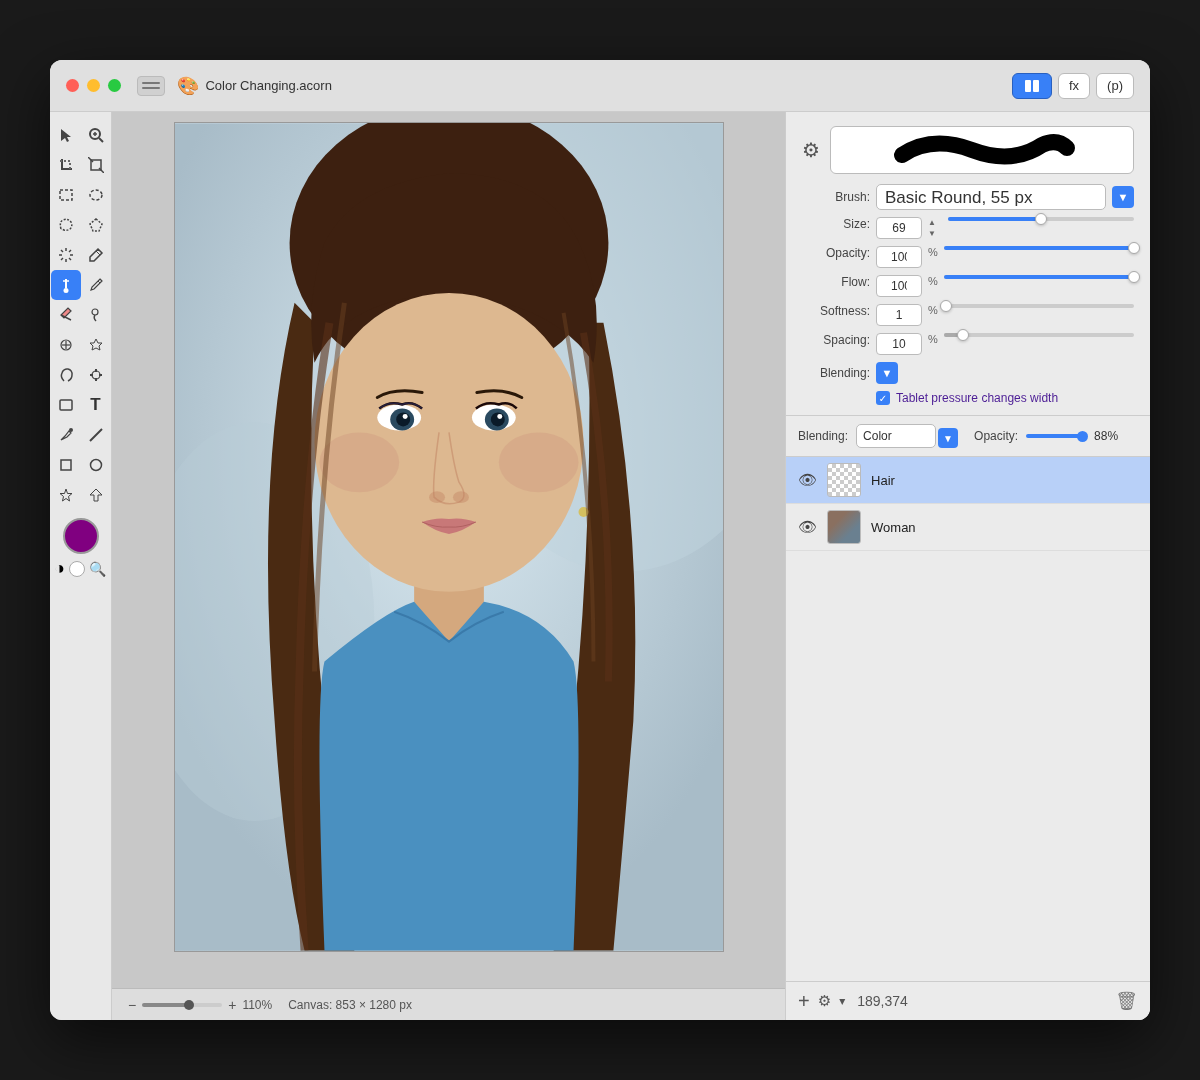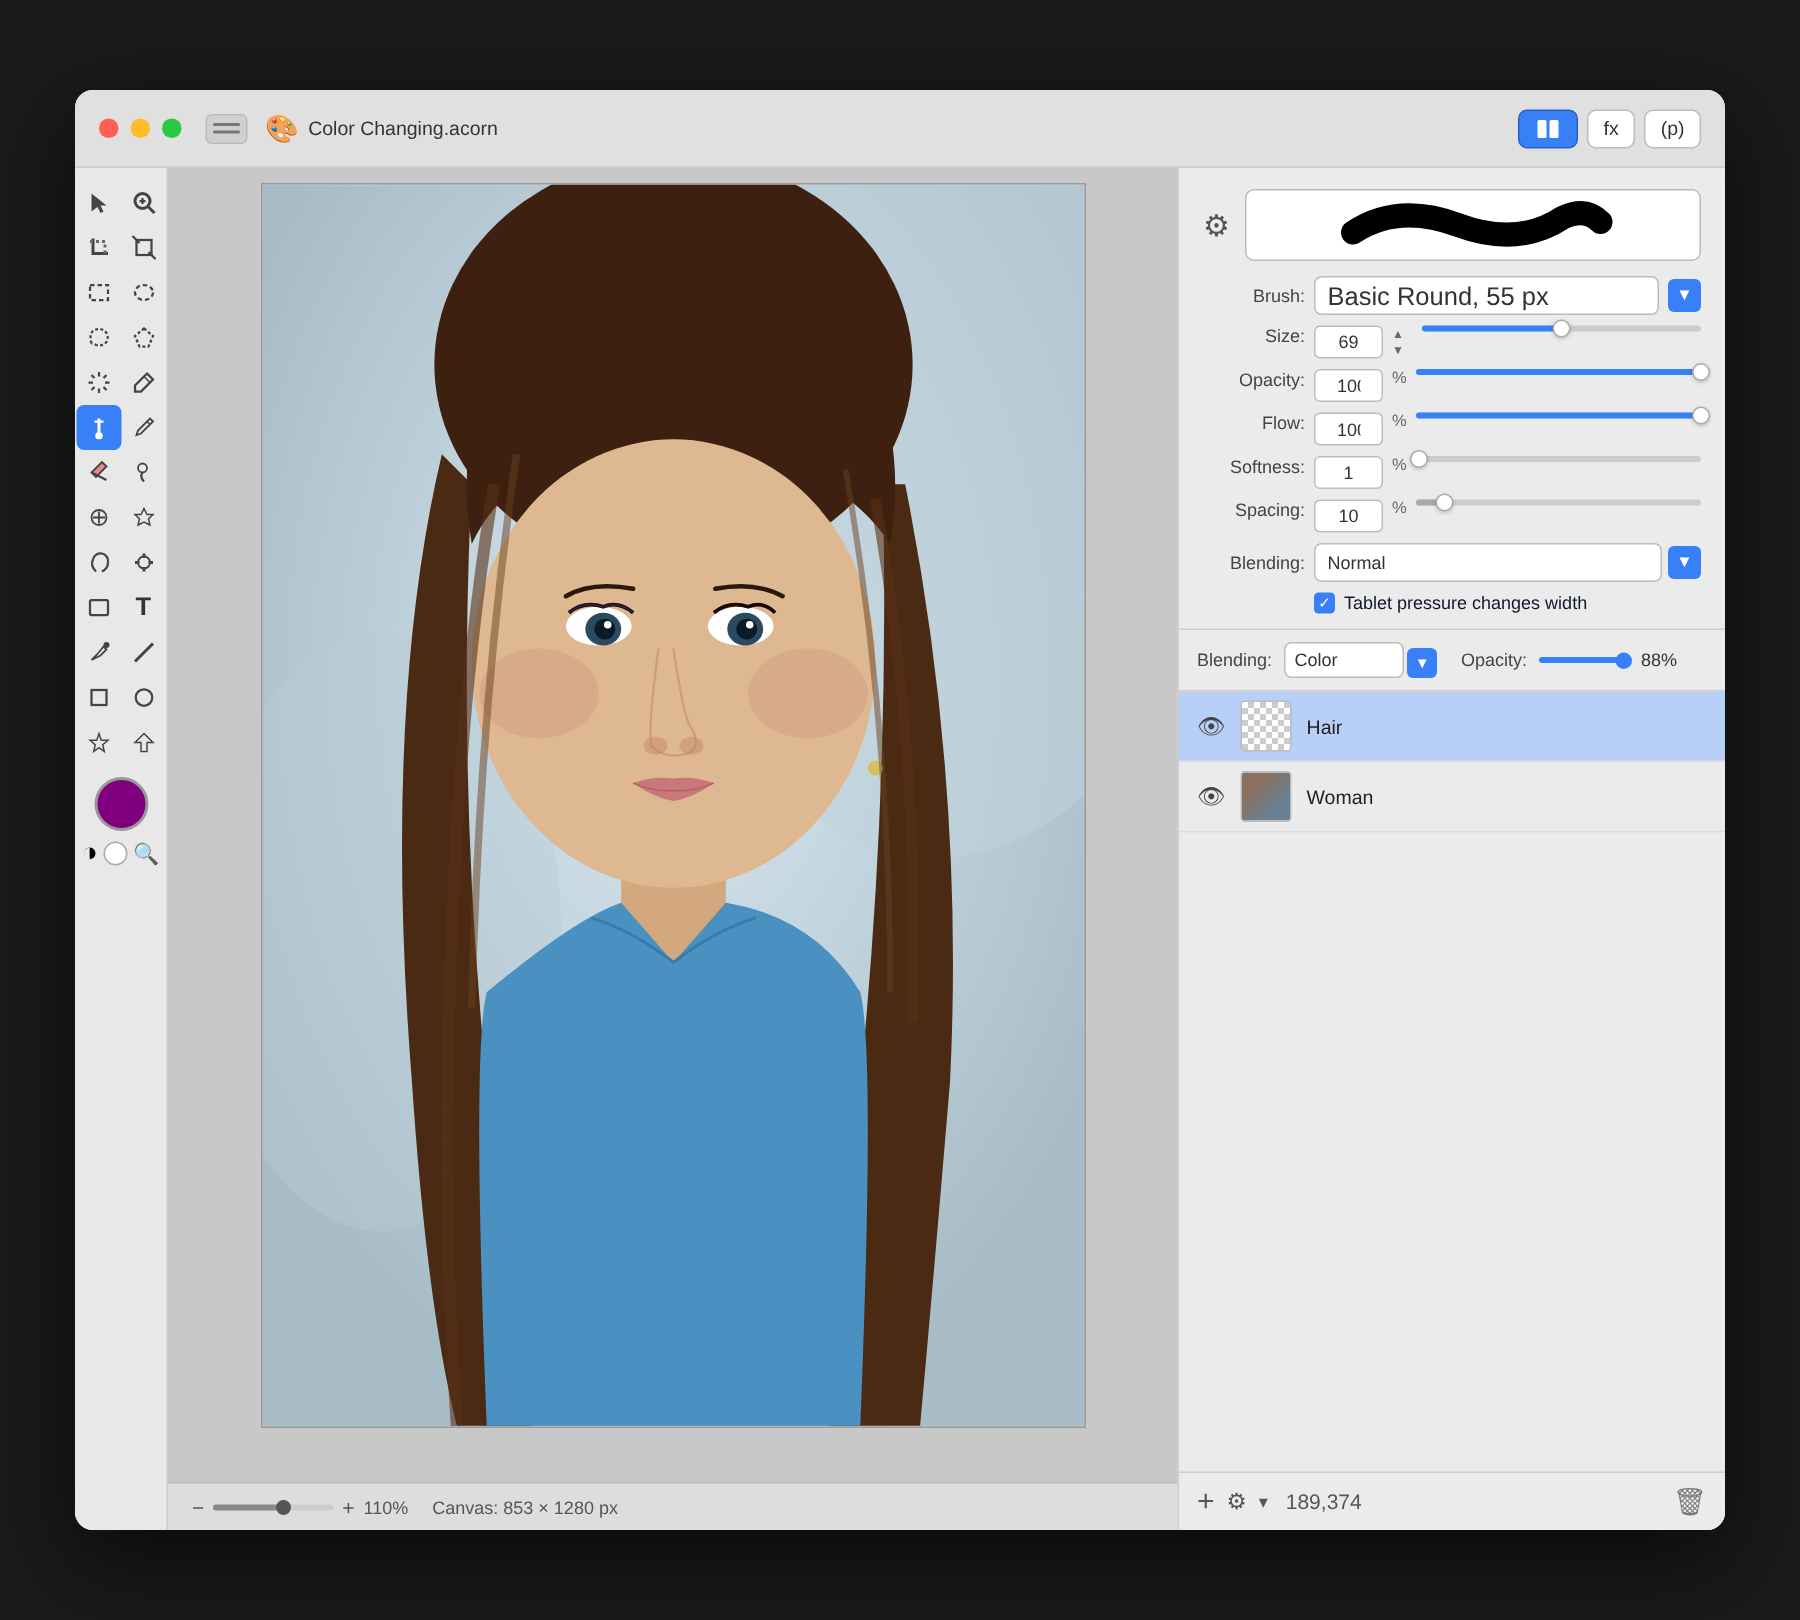"Normal" select.blending-select { html: <select> <option>Normal</option> <option>Multiply</option> <option>Screen</option> <option>Color</option> </select> -> none }
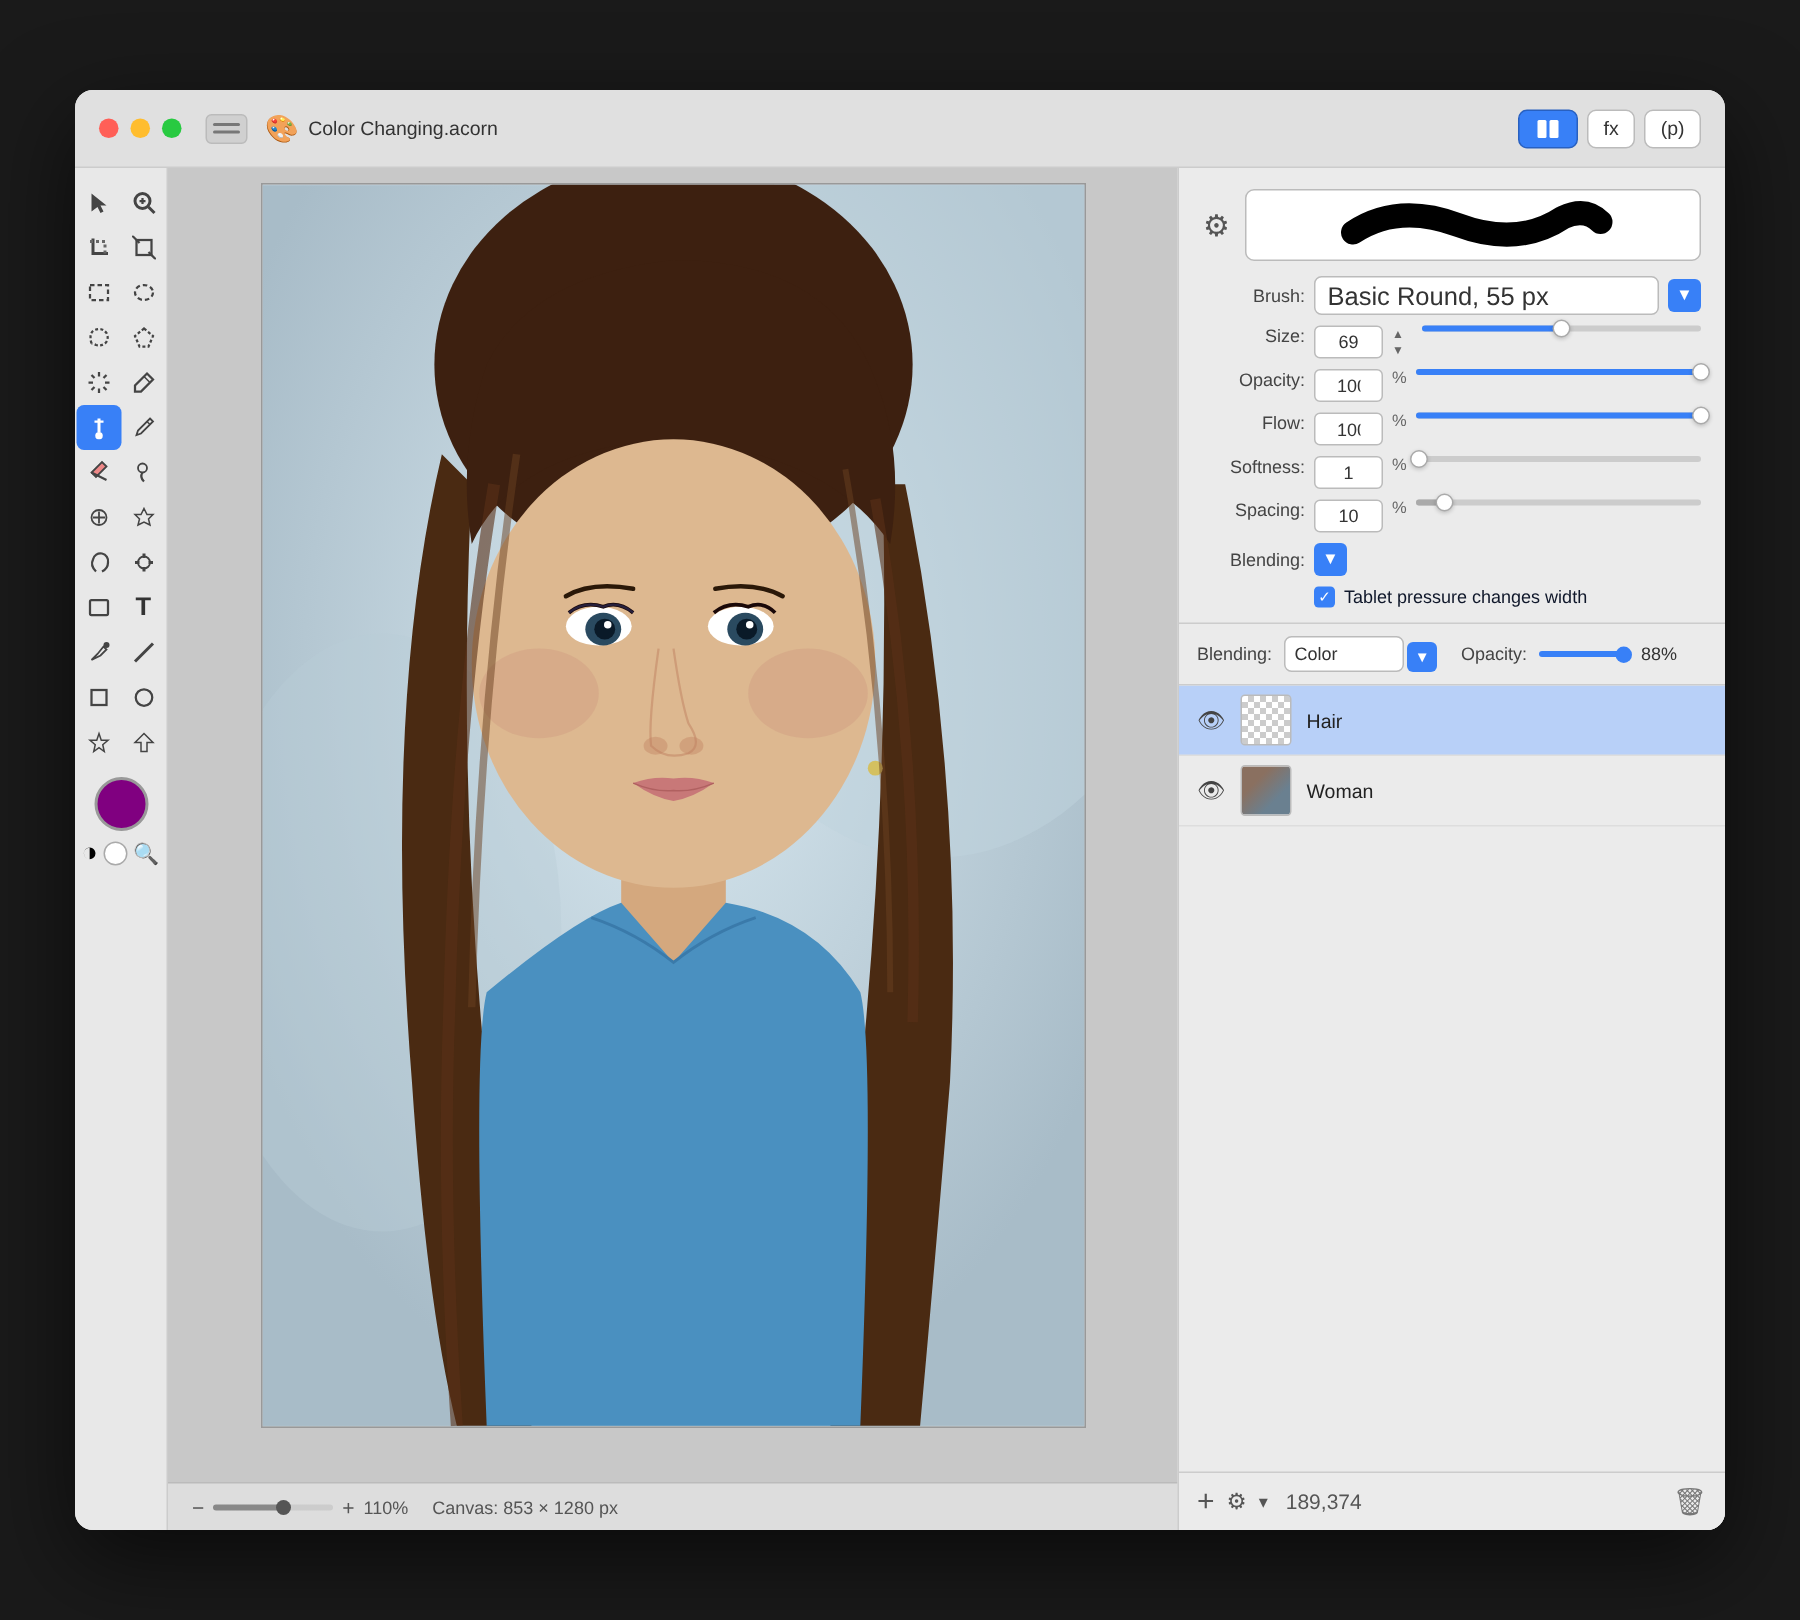"Tablet pressure changes width" .checkbox-label { color: #0f172a -> #4c1d95 }
